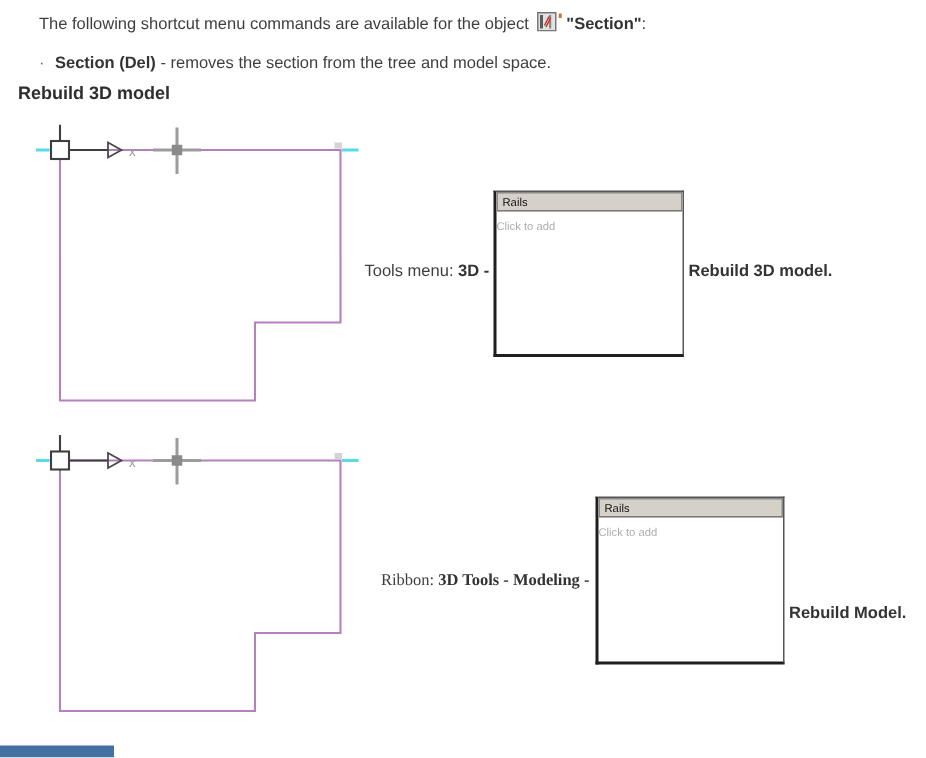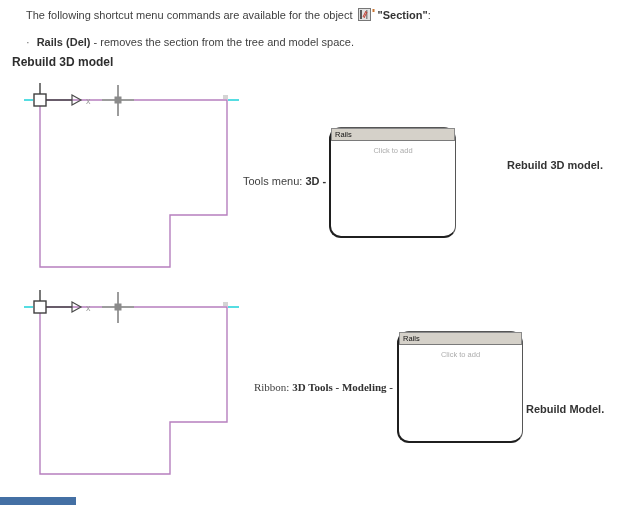"Rails (Del)" span.bold { text: Rails -> Section }
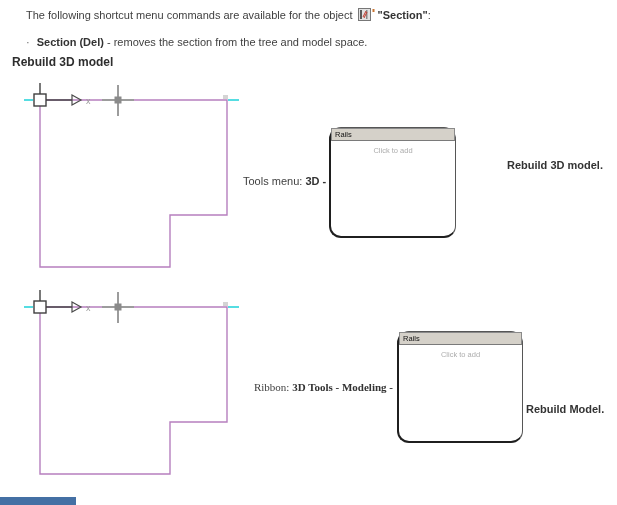"Rails" .rails-panel { border-radius: 12px -> none }
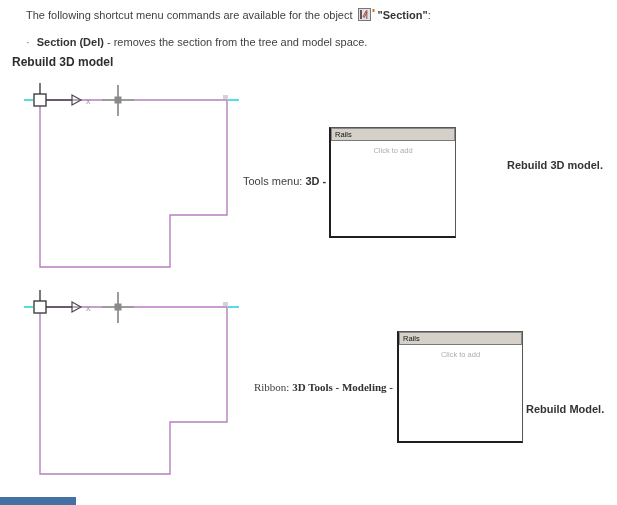"Click to add" .click-add { text-align: center -> none }
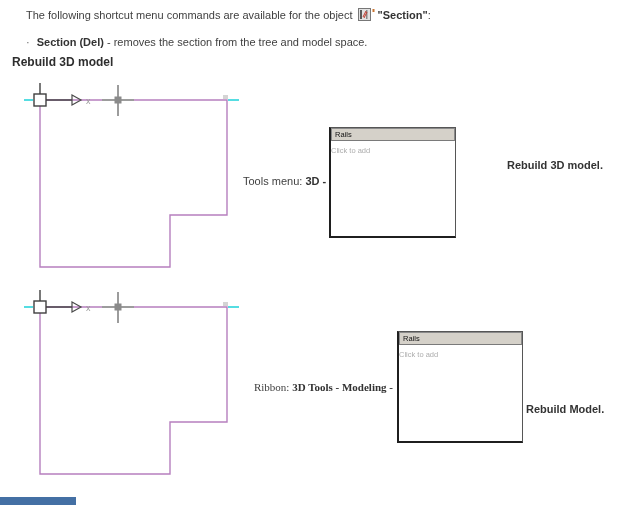"Rebuild 3D model." div.abs { margin-left: 48px -> none; top: 159px -> 175px }
